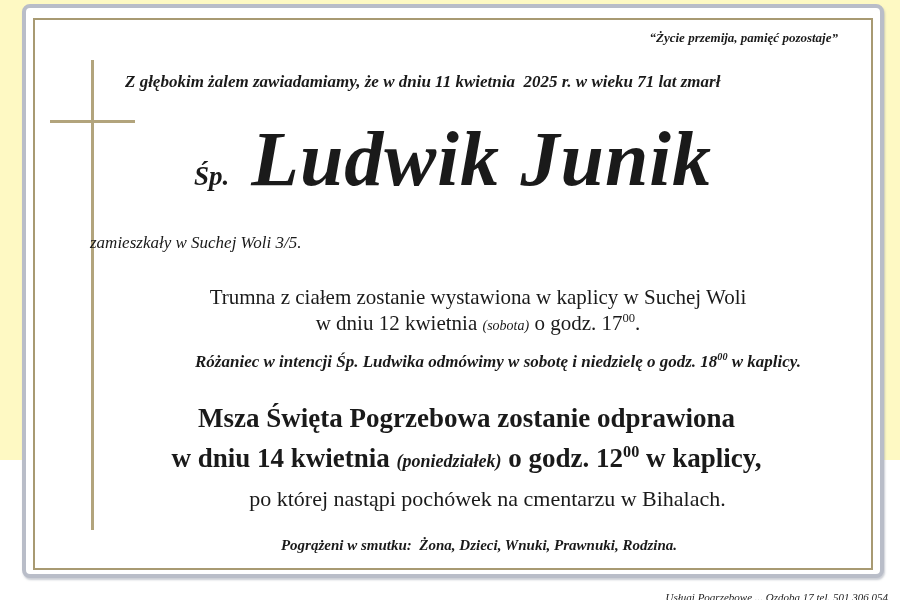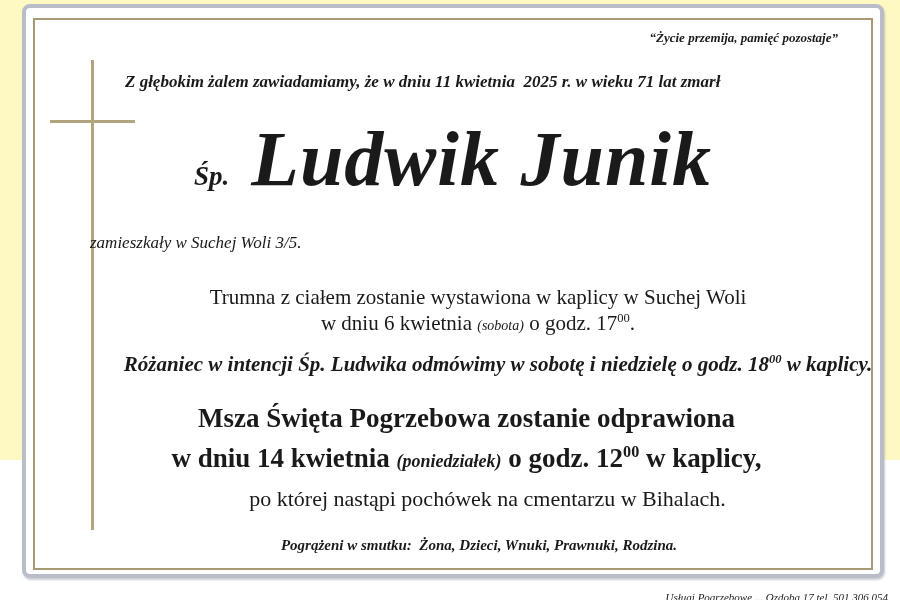"w dniu 6 kwietnia" span { text: 6 -> 12 }
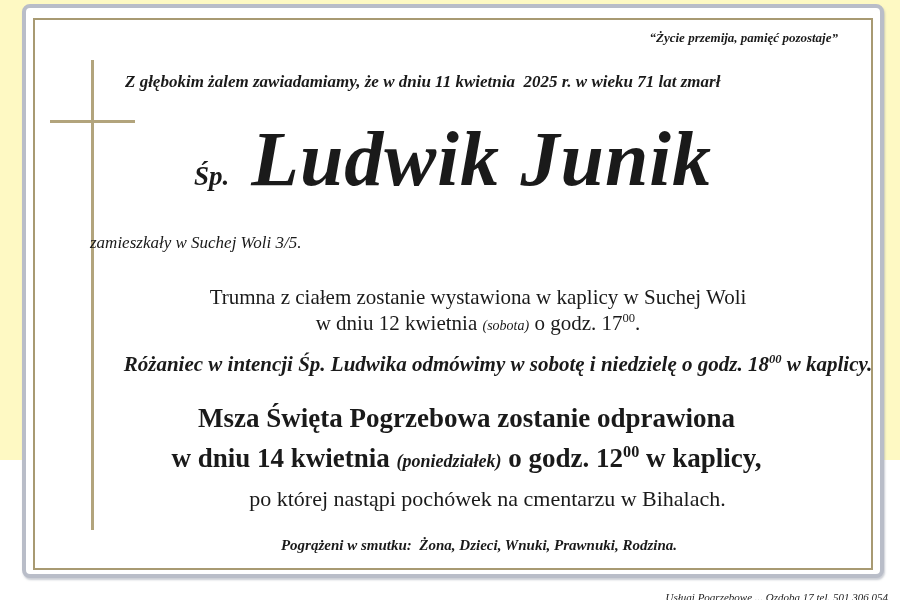"Różaniec w intencji Śp. Ludwika" .rosary { font-size: 21px -> 17px }
